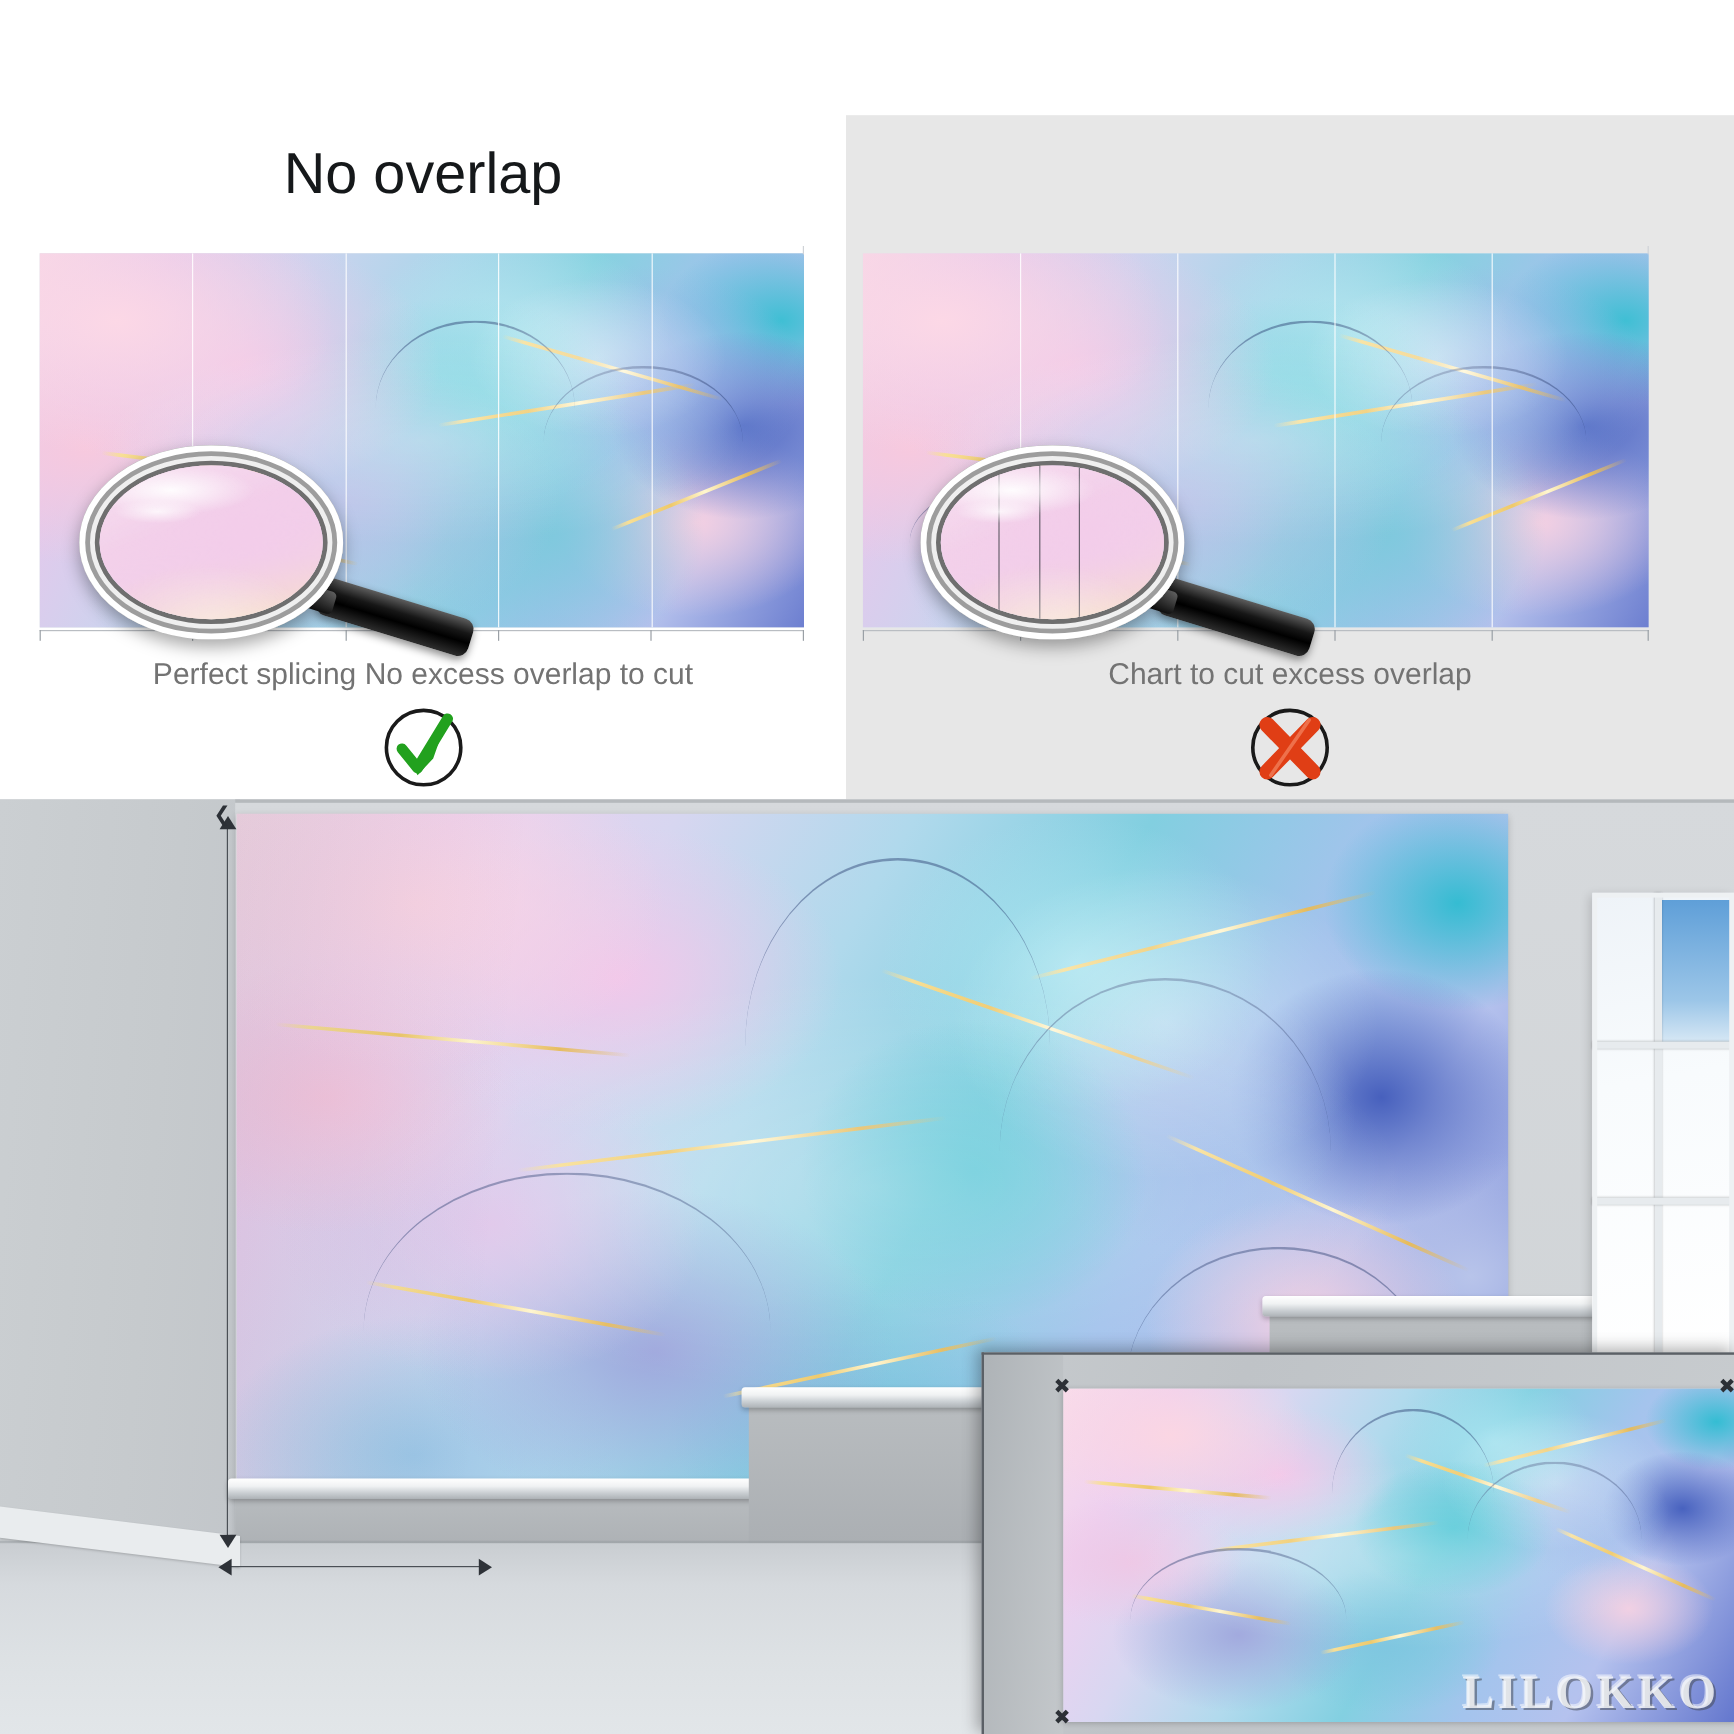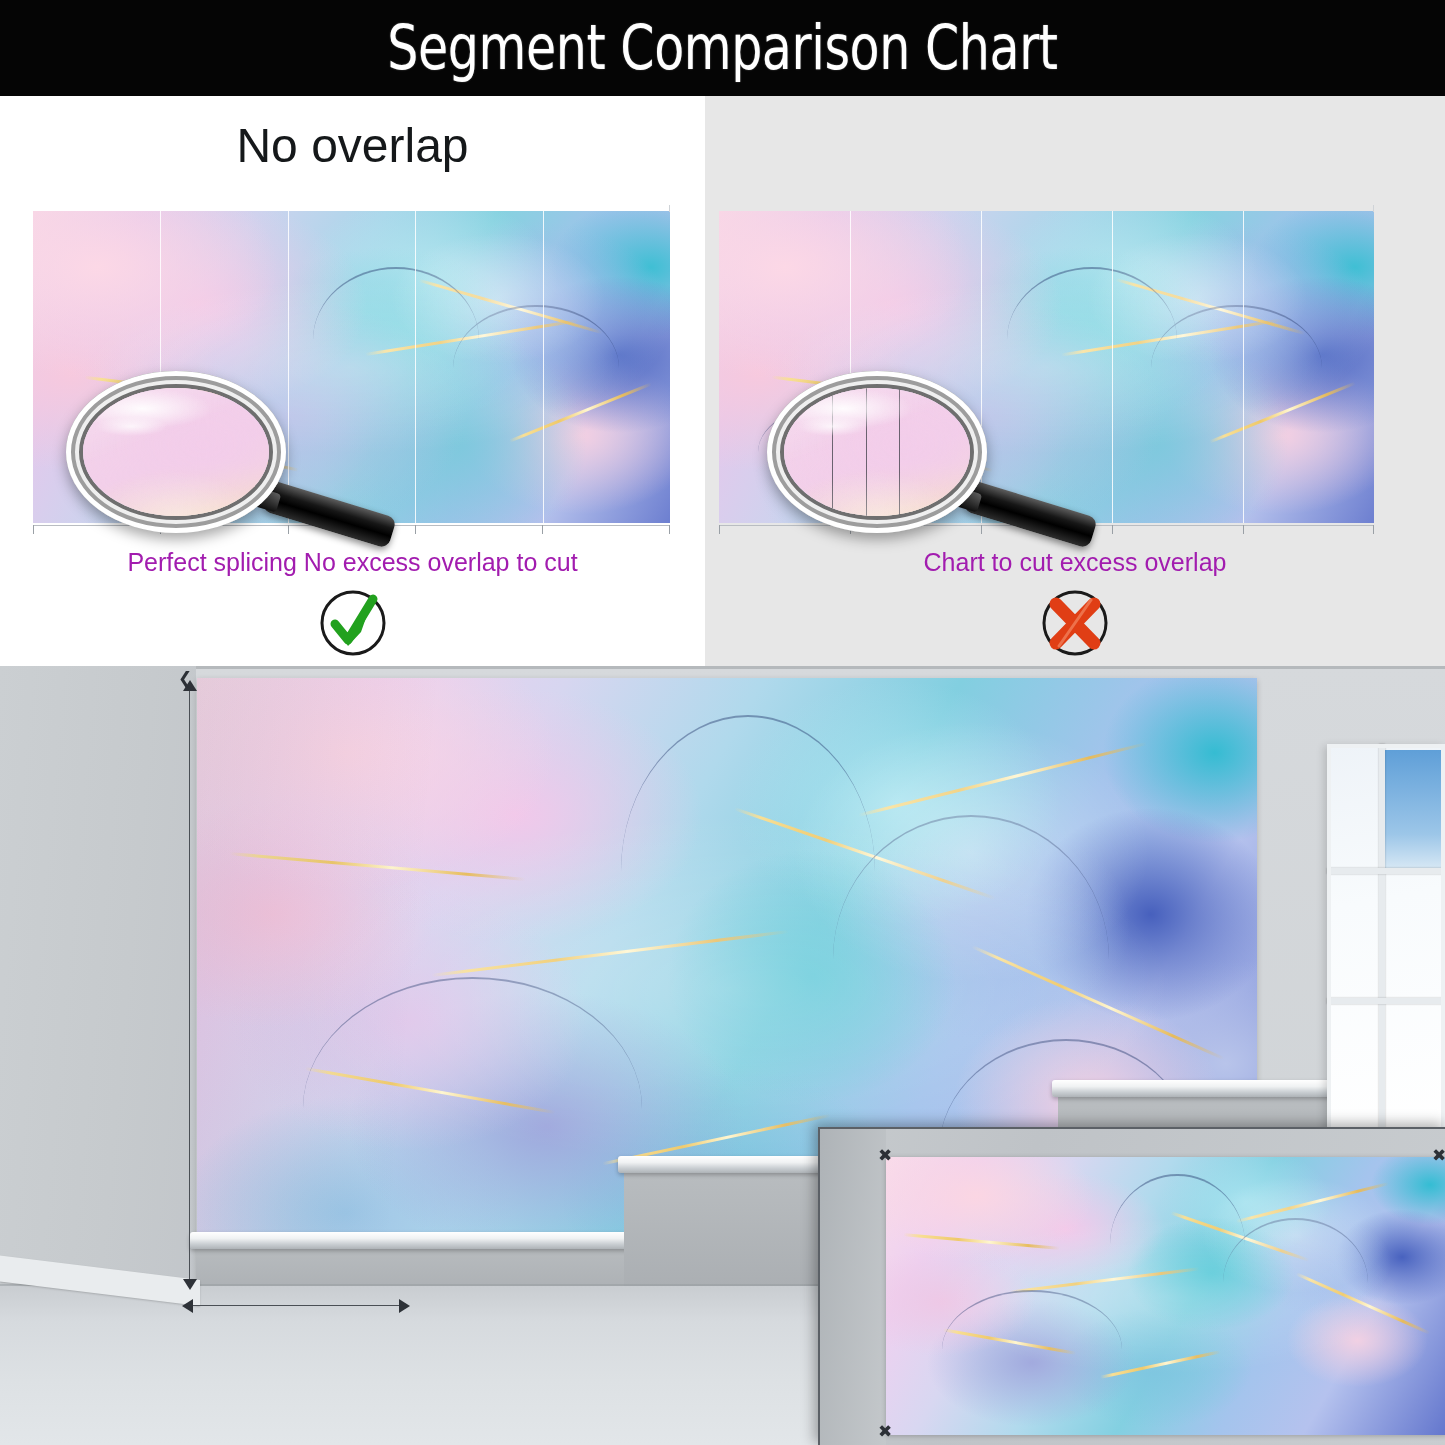"Segment Comparison Chart" div.titlebar { html: <div> <div>Segment Comparison Chart</div> </div> -> none }
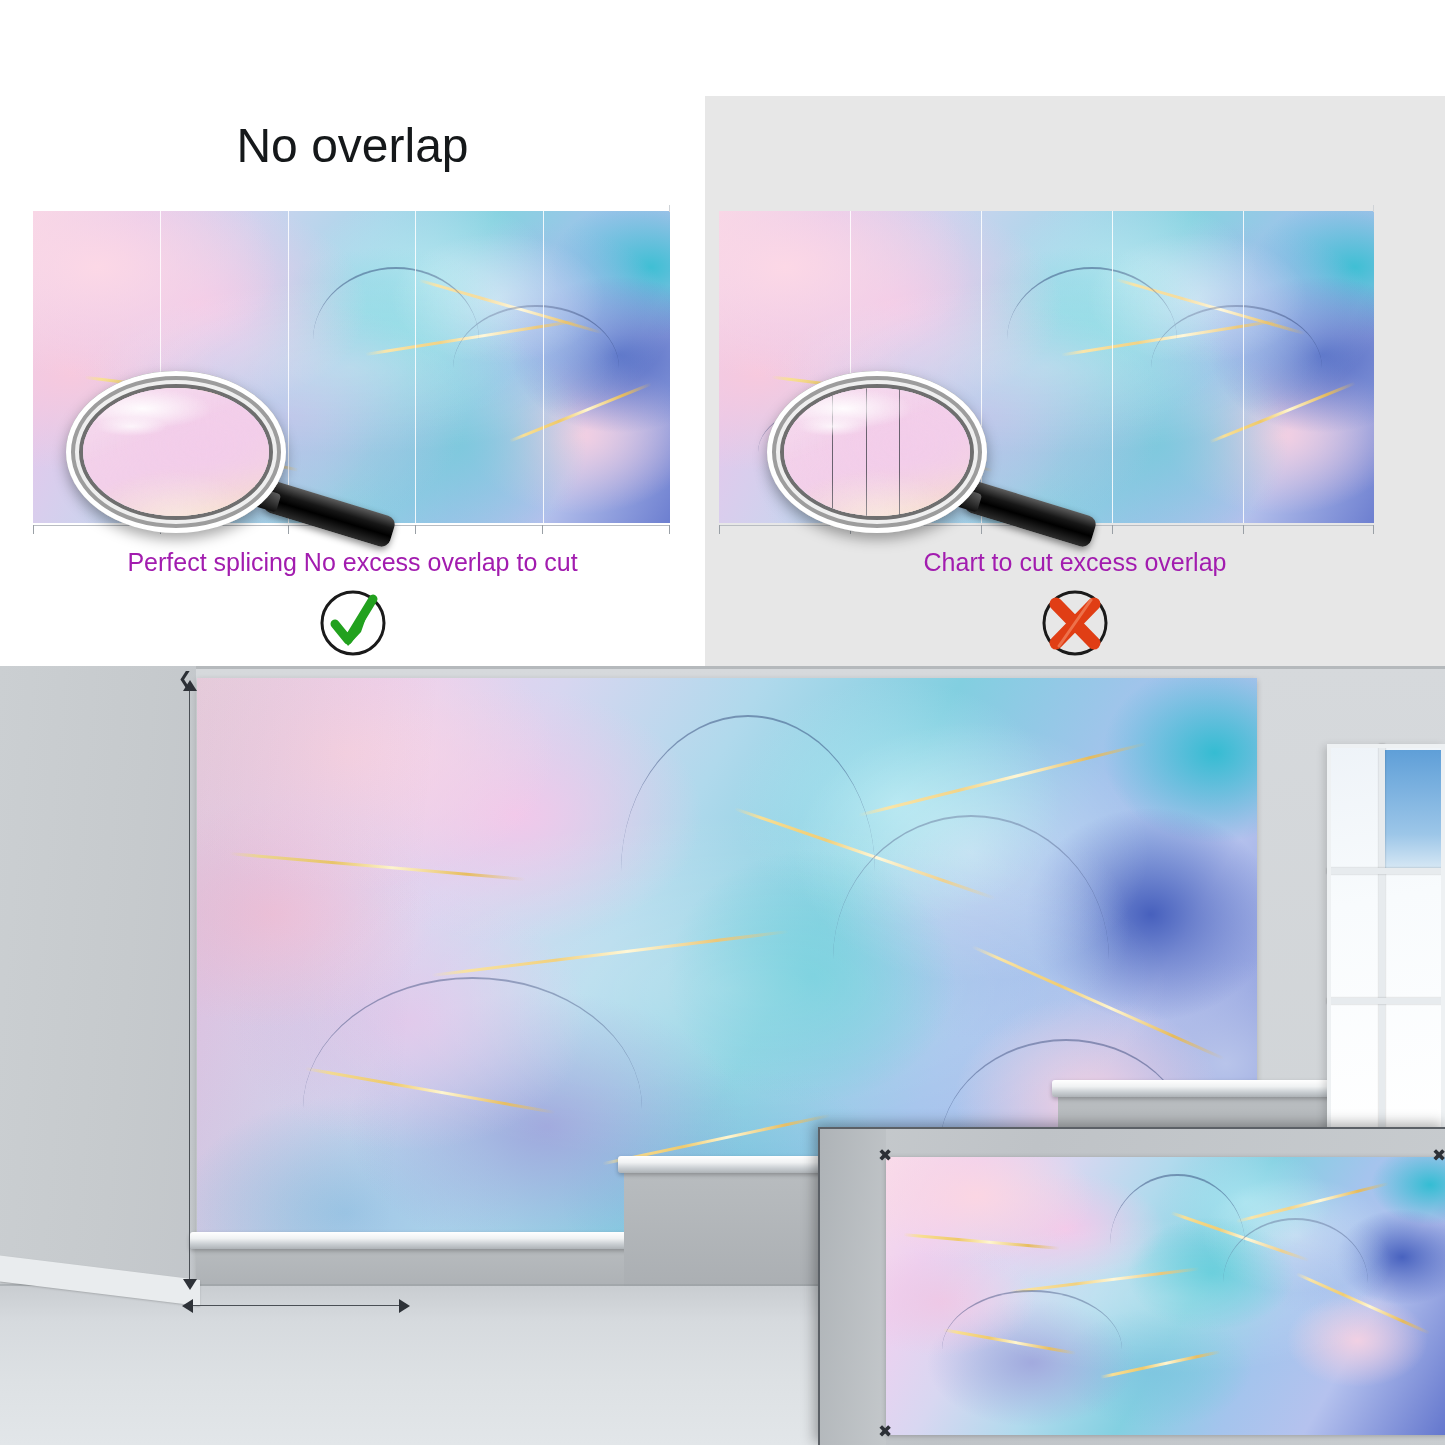"Perfect splicing No excess overlap" .panel-caption { color: #a21caf -> #737373 }
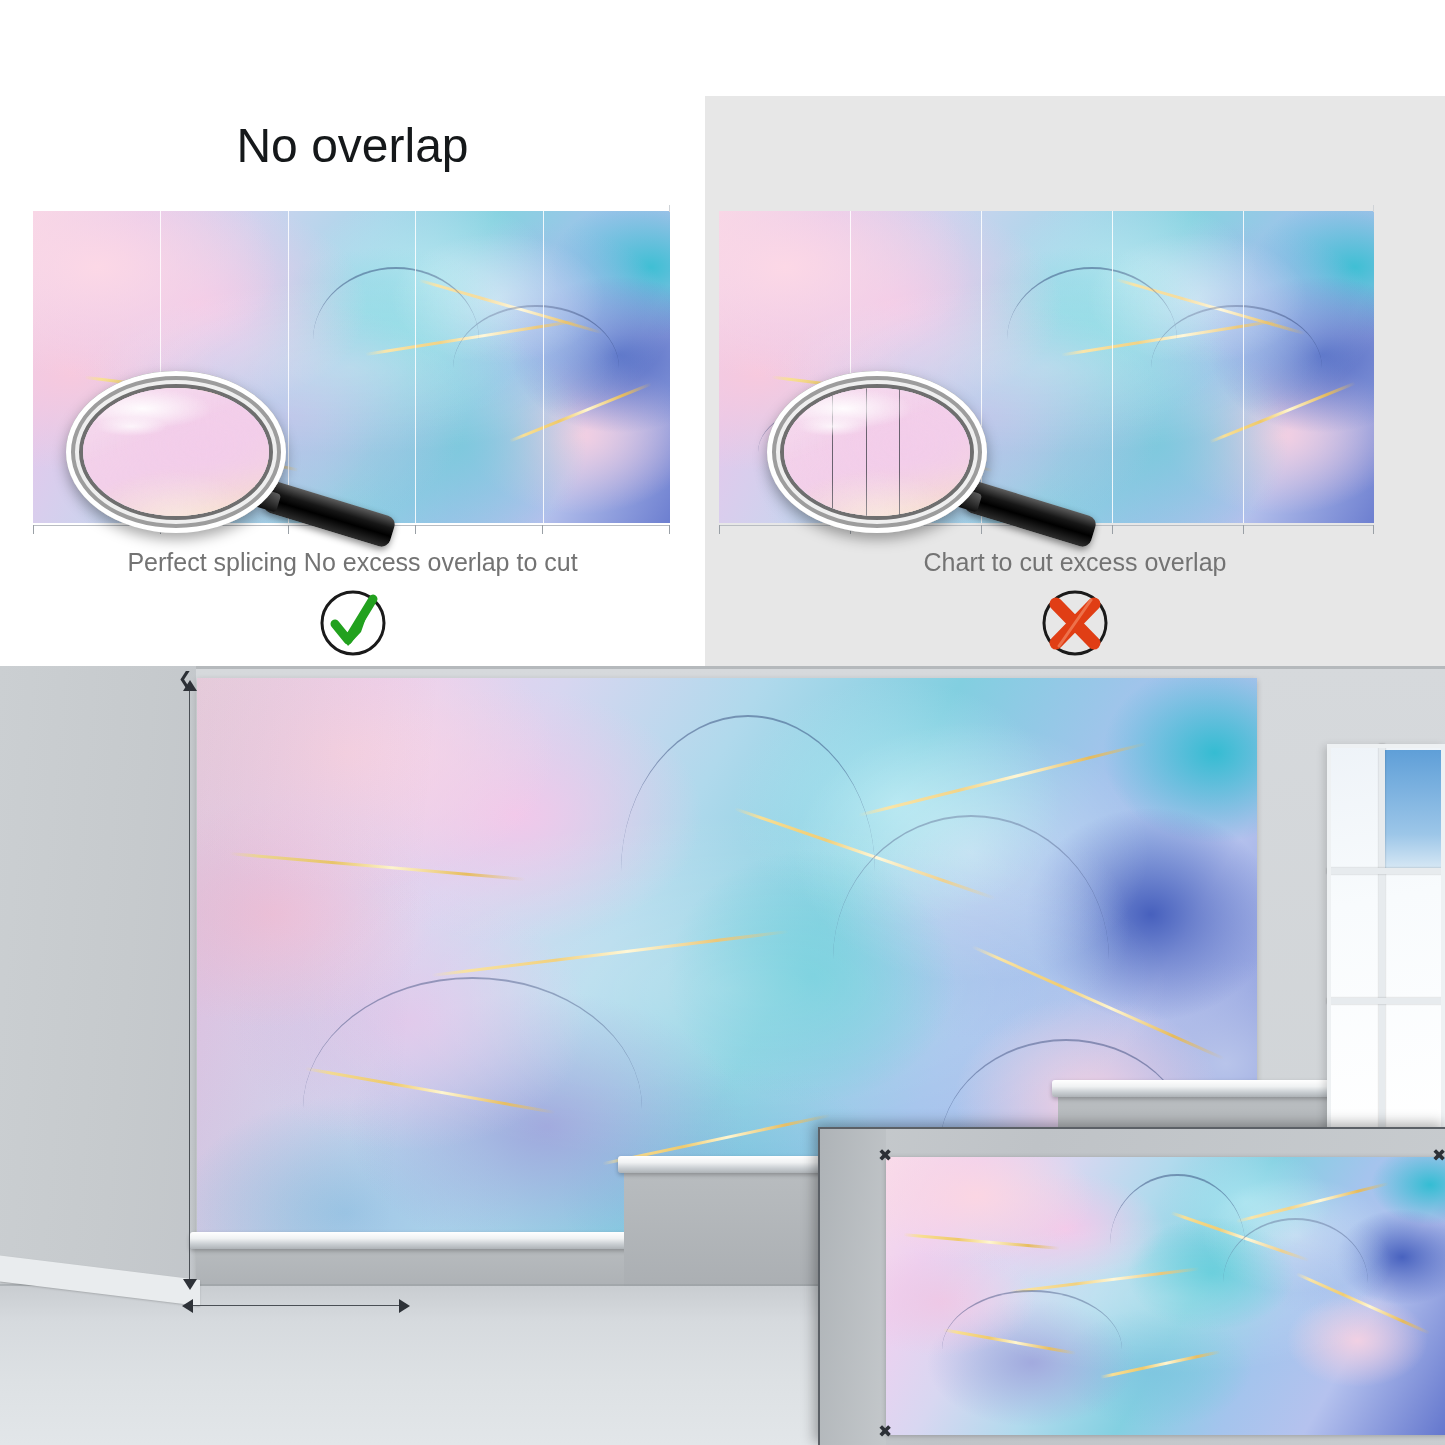"LILOKKO" div.watermark { html: none -> <div>LILOKKO</div> }
